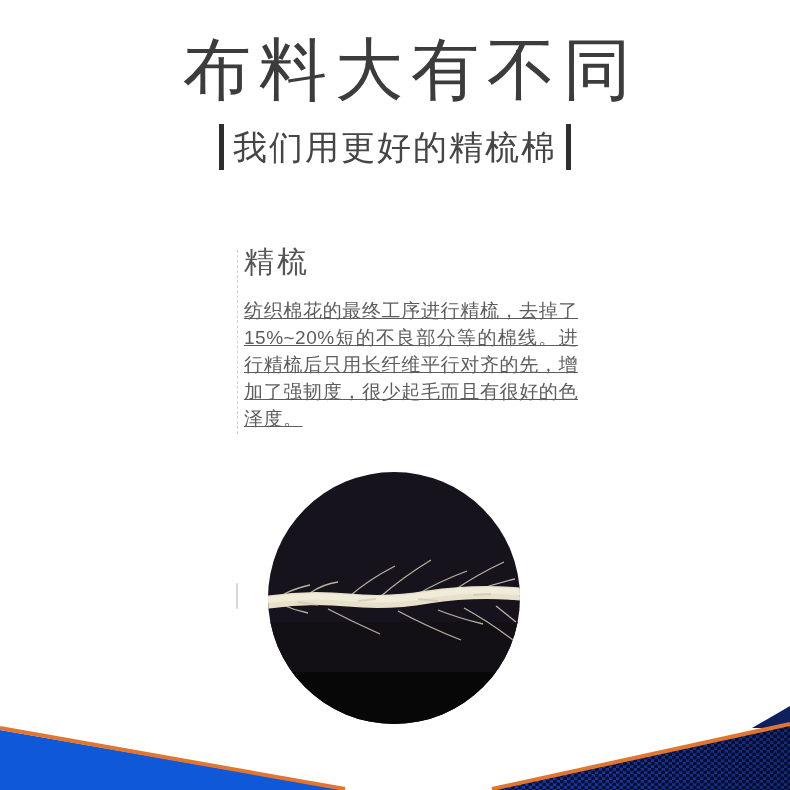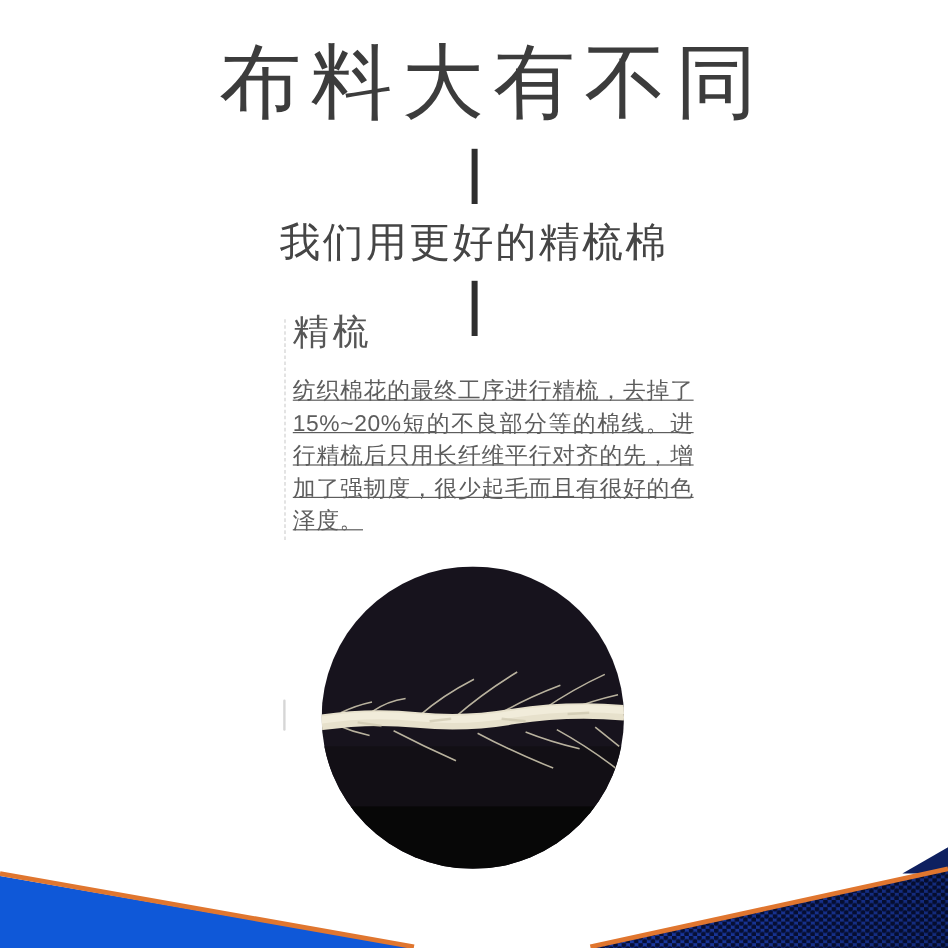"我们用更好的精梳棉" .subtitle-row { flex-direction: column -> none }
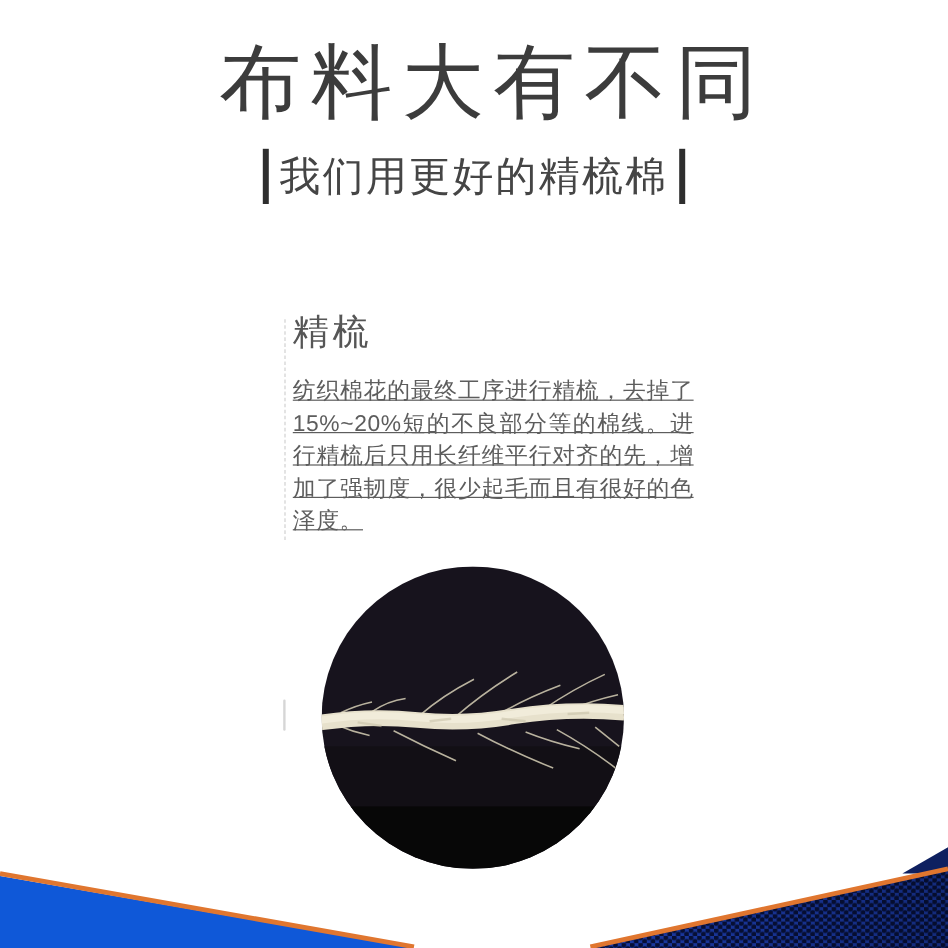"精梳" .section { top: 260px -> 244px }
